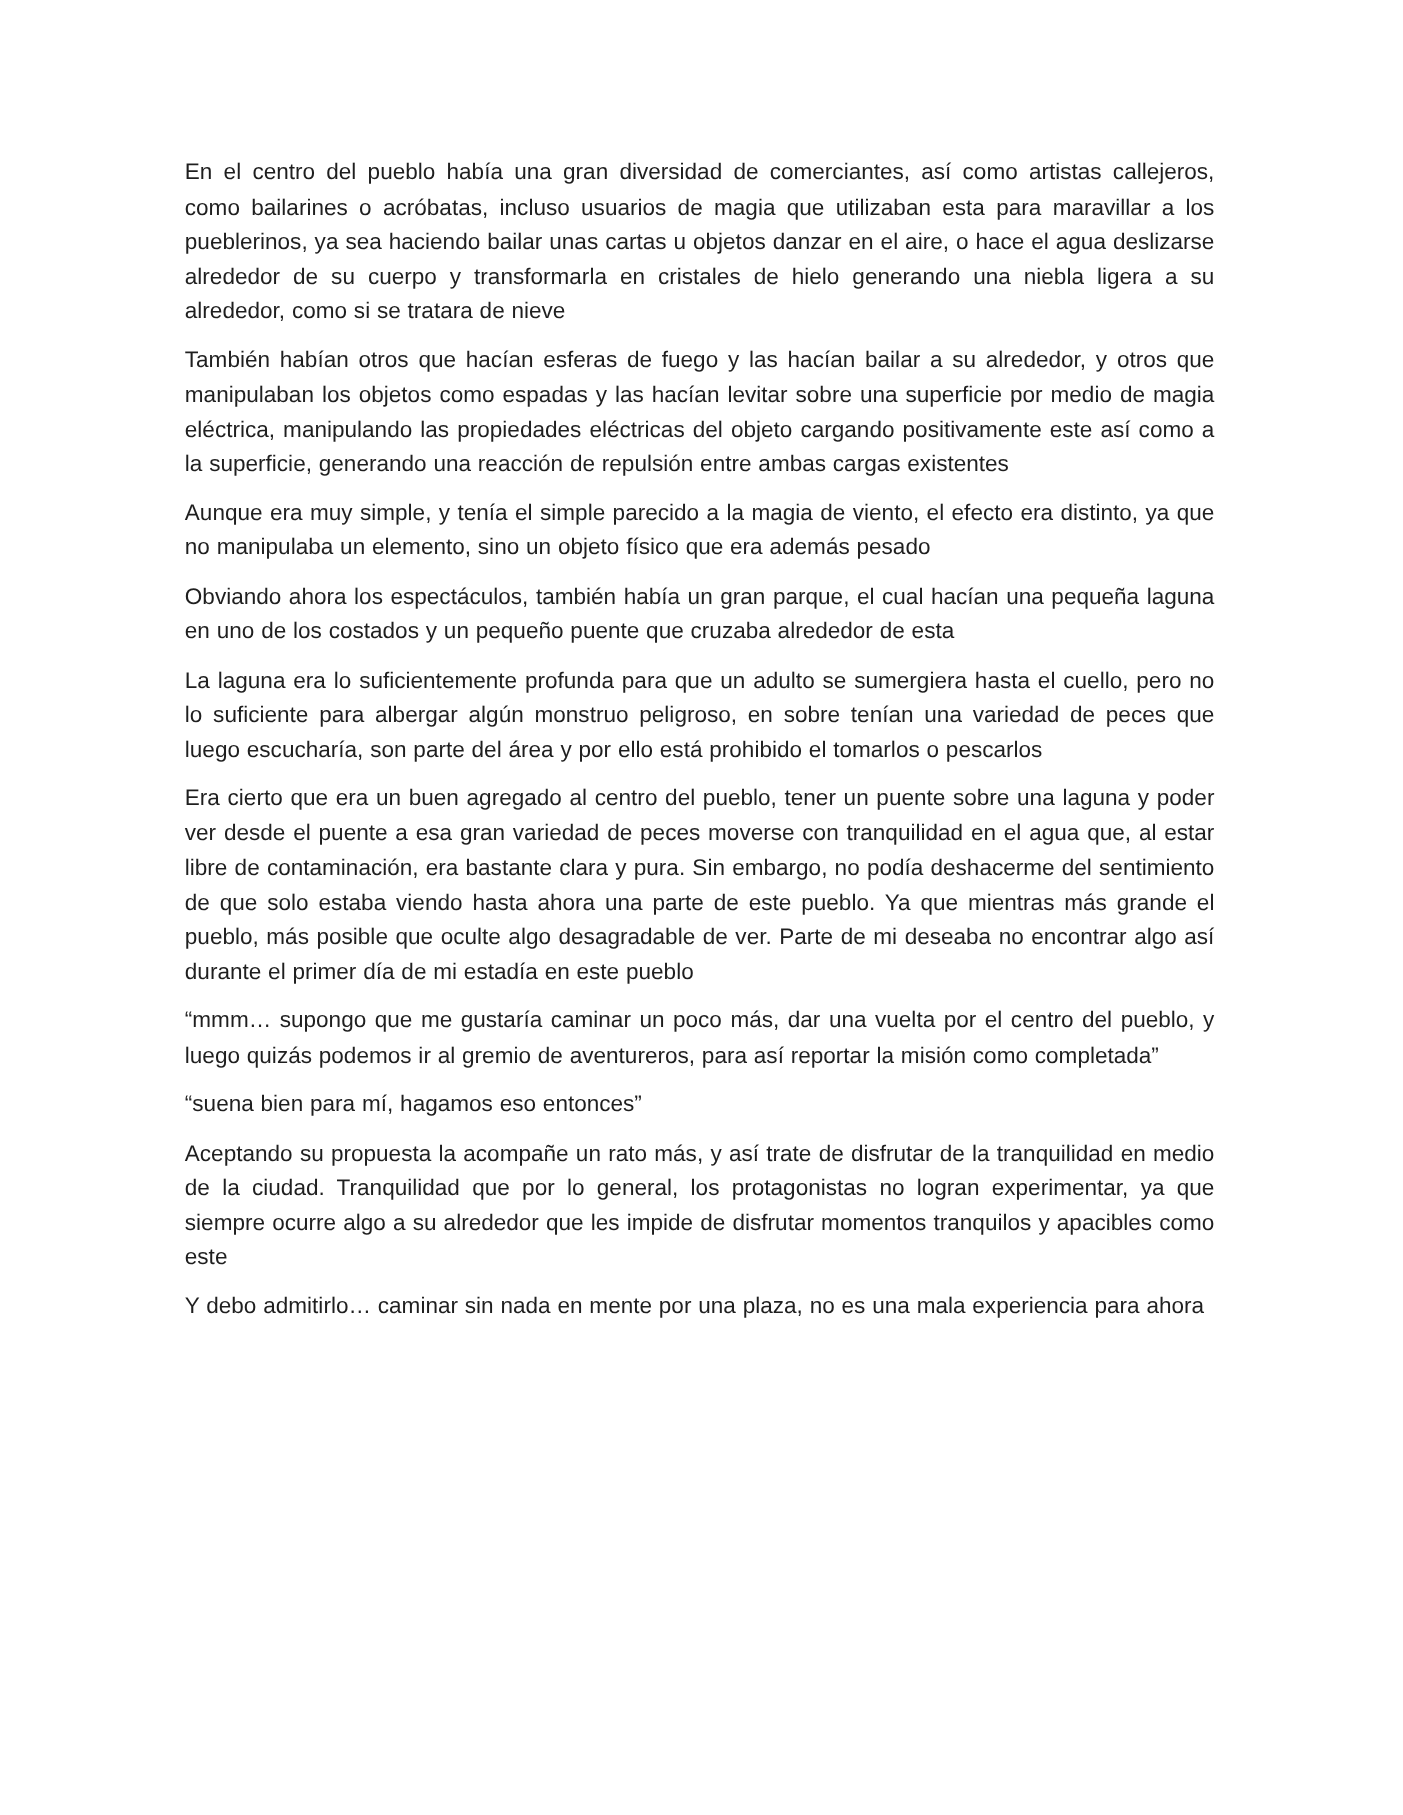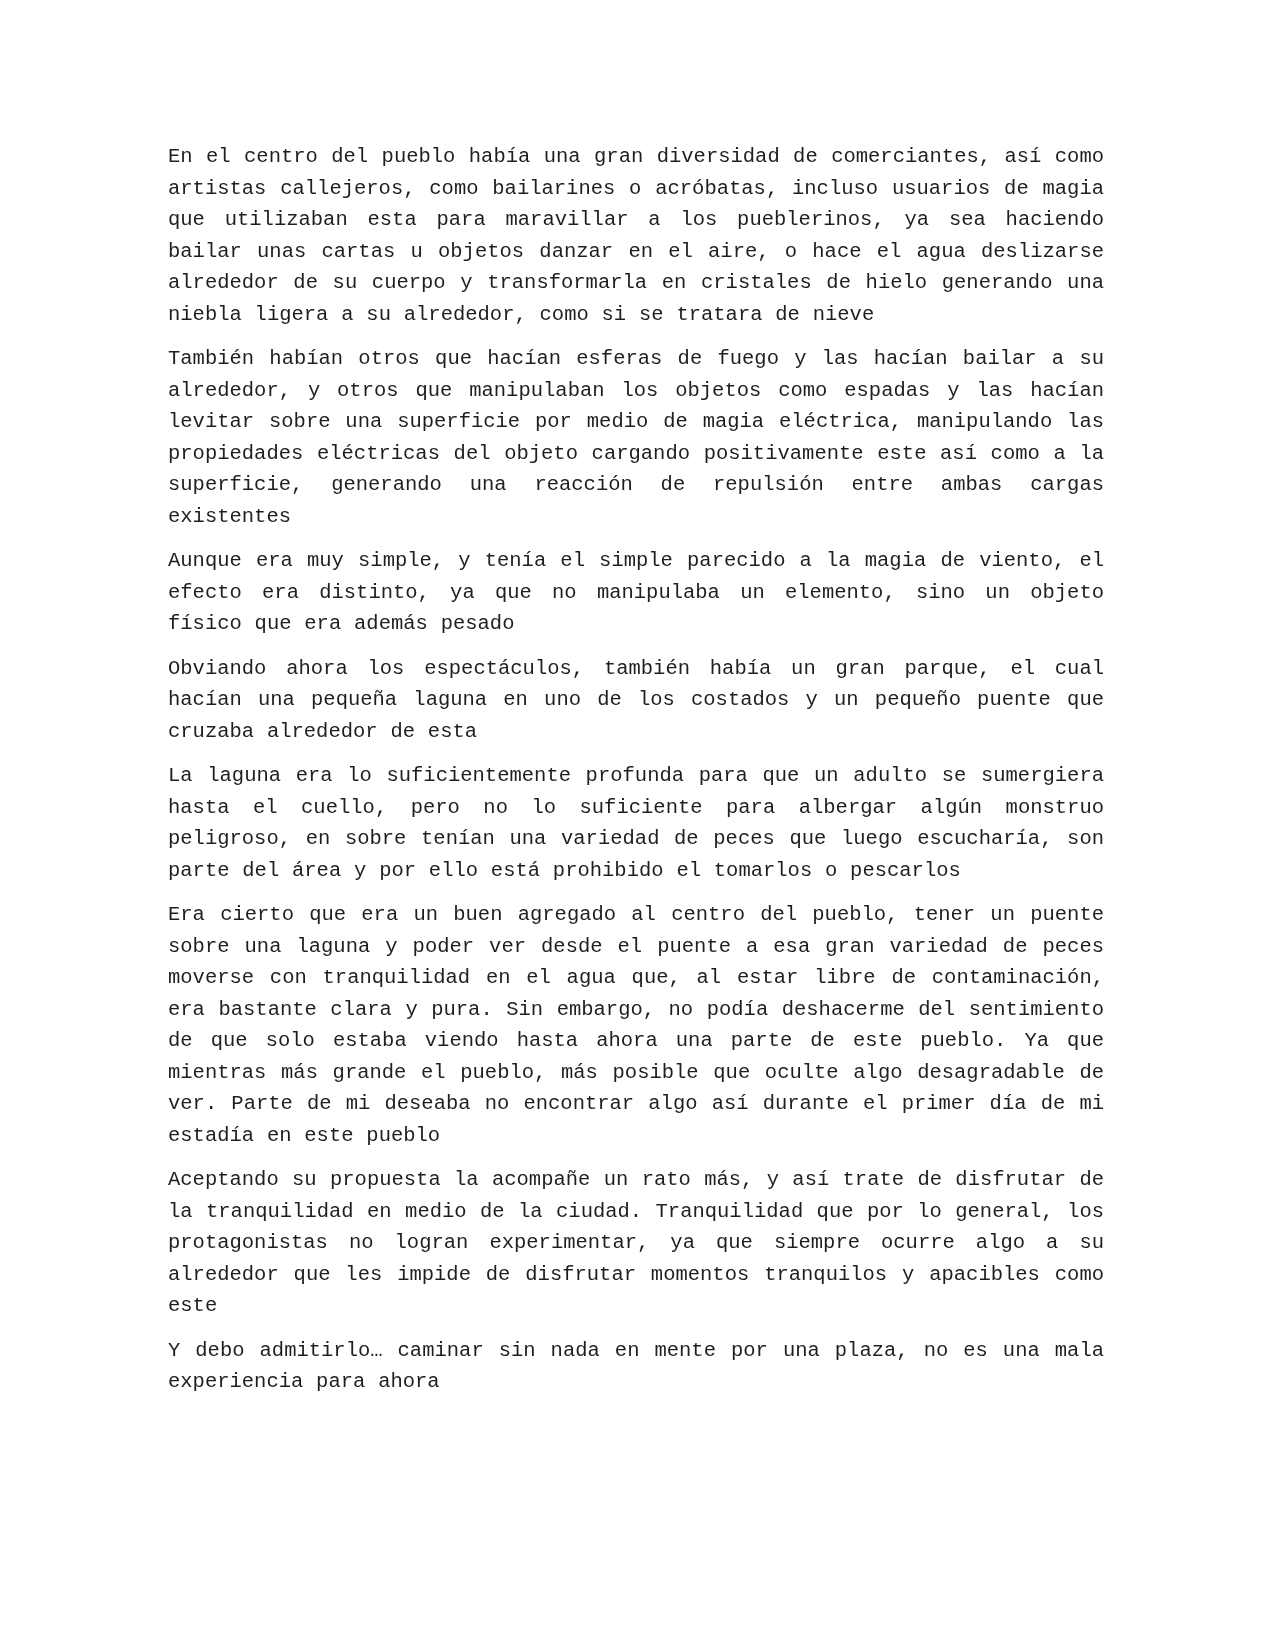"En el centro del pueblo" .para { font-family: Liberation Mono, monospace -> Liberation Sans, sans-serif }
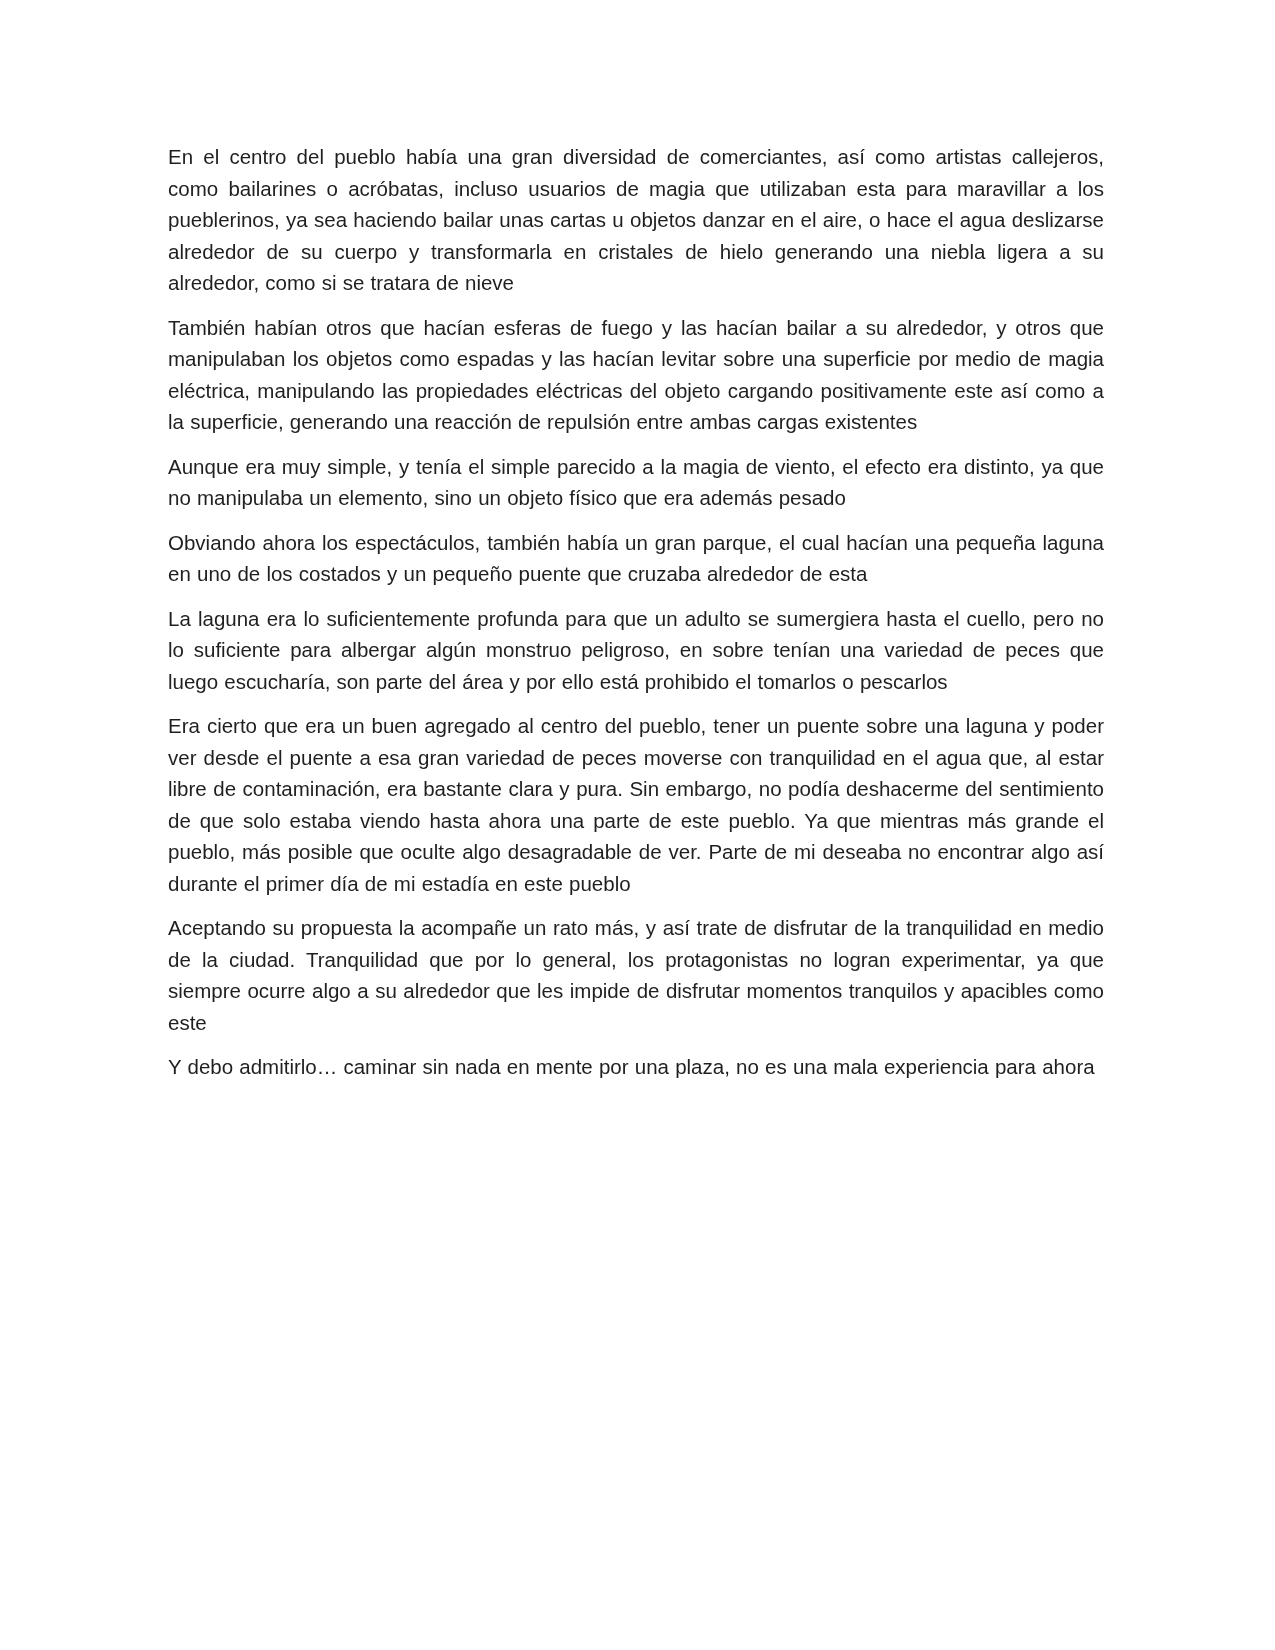"“mmm… supongo que me gustaría" p.para { html: none -> <p>“mmm… supongo que me gustaría caminar un poco más, dar una vuelta por el centro del pueblo, y luego quizás podemos ir al gremio de aventureros, para así reportar la misión como completada”</p> }
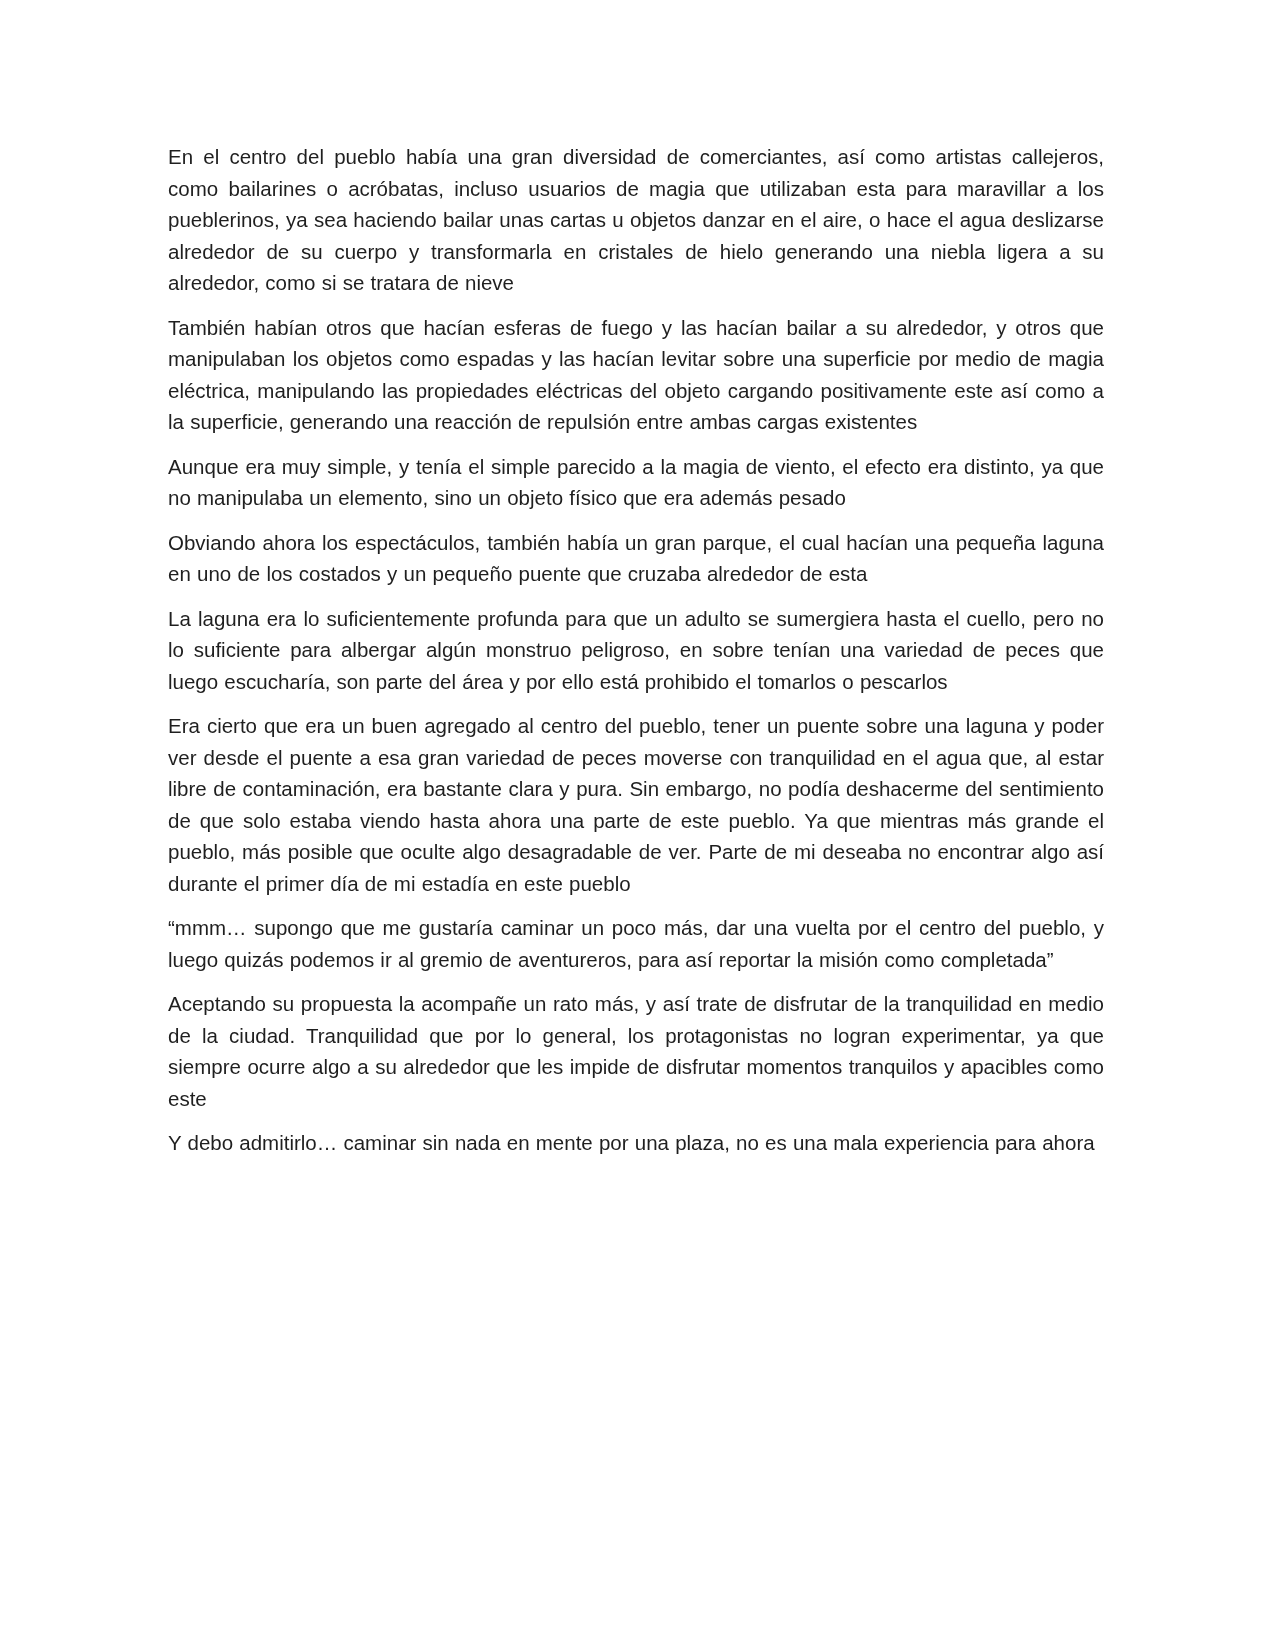"“suena bien para mí, hagamos" p.para { html: none -> <p>“suena bien para mí, hagamos eso entonces”</p> }
